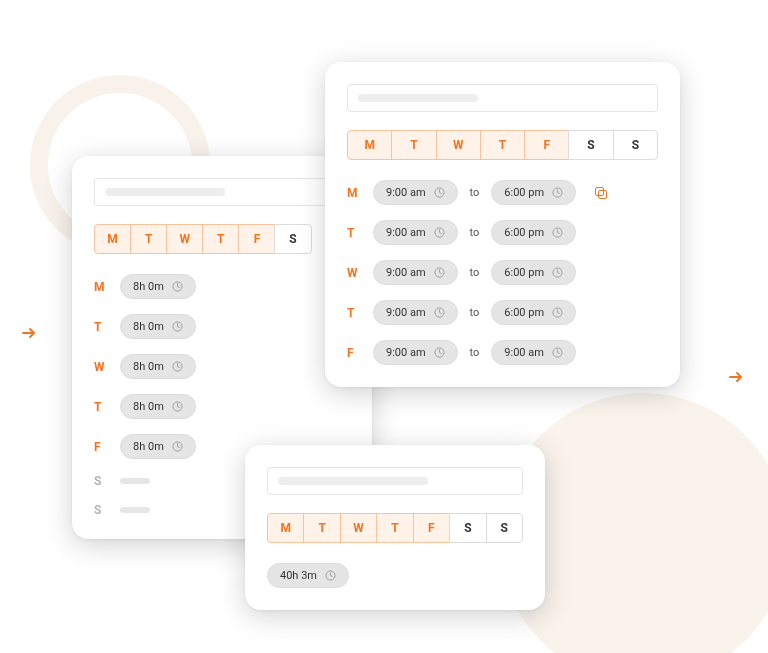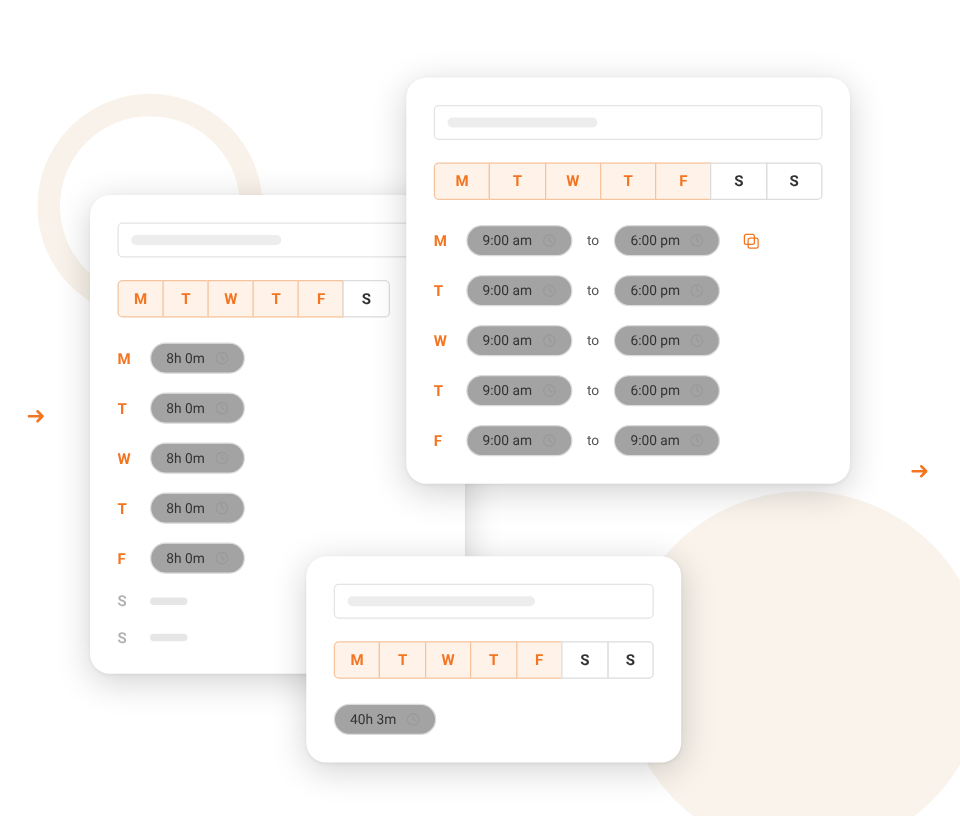"9:00 am" .time-pill { background: #a3a3a3 -> #e5e5e5 }
